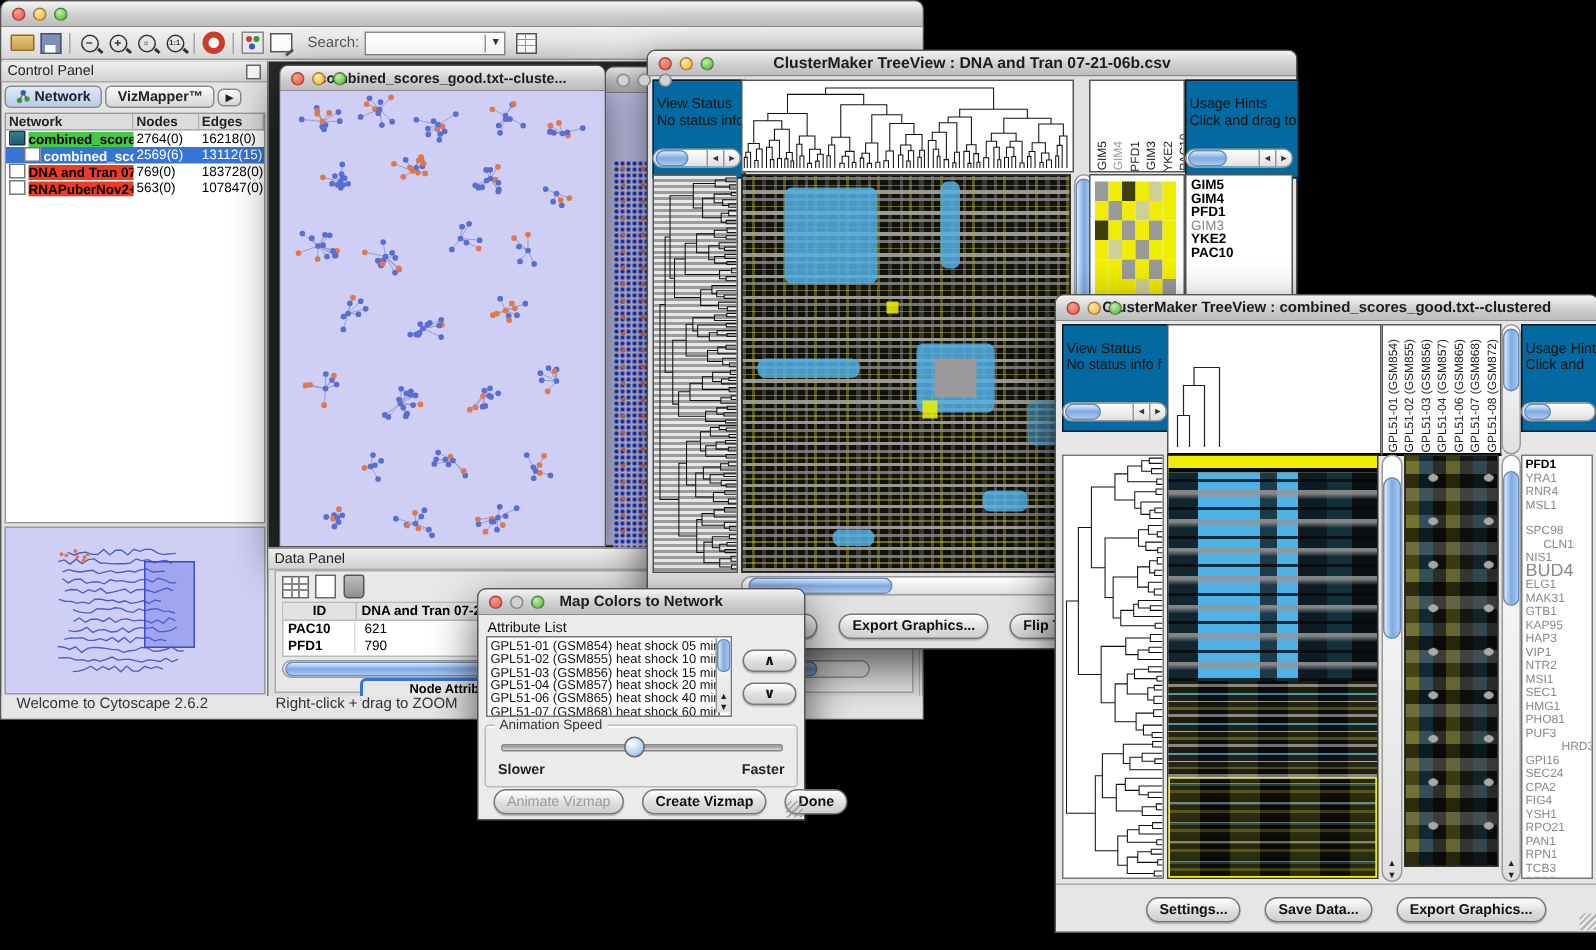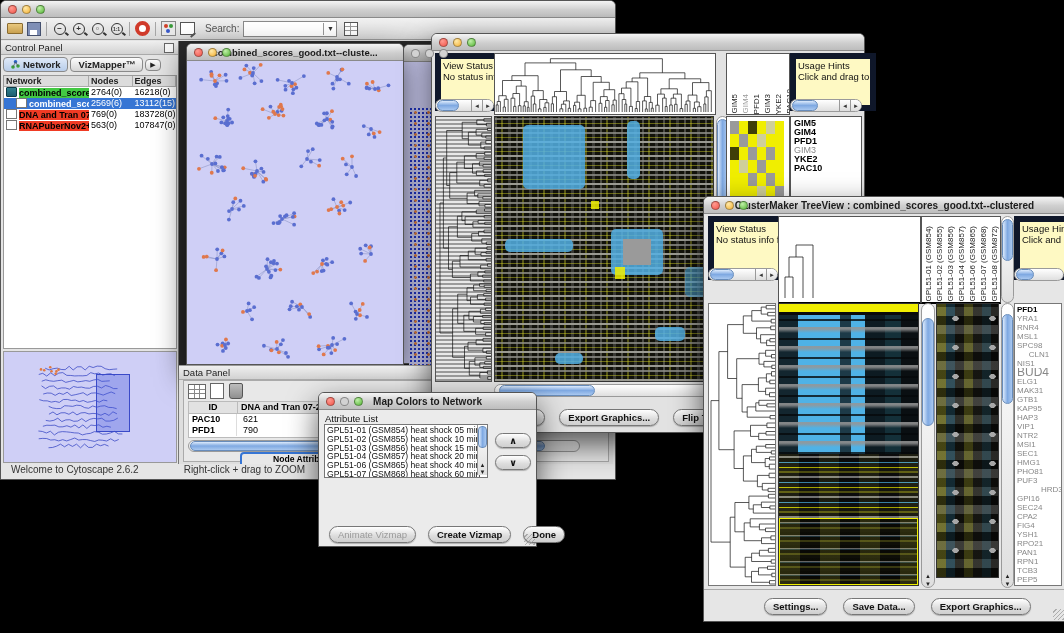"ClusterMaker TreeView : DNA and" div.title { html: none -> <div>ClusterMaker TreeView : DNA and Tran 07-21-06b.csv</div> }
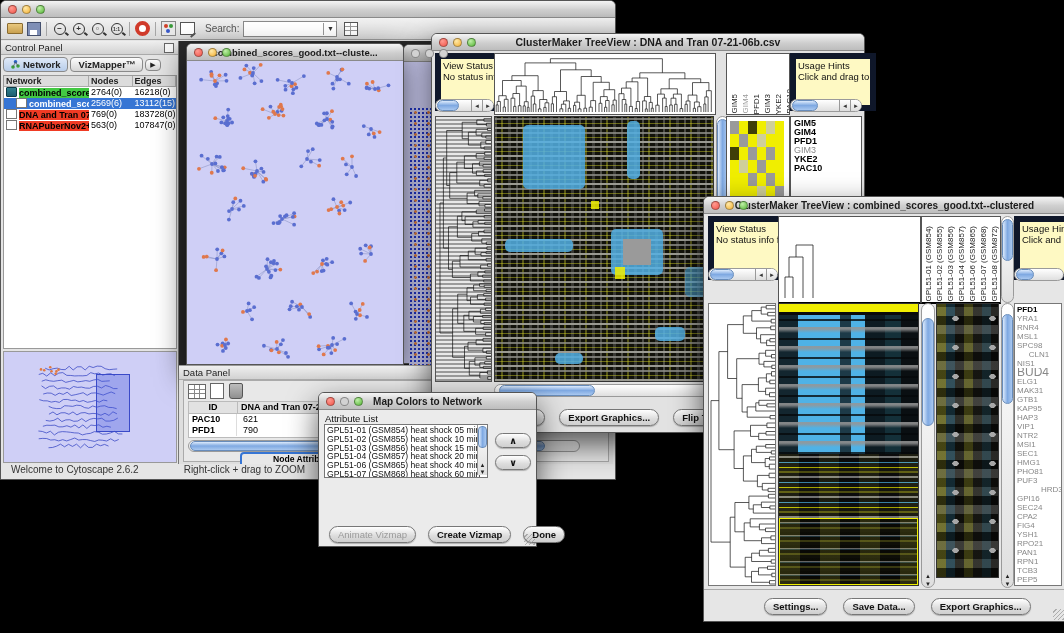"View Status" .infobox { background: #fef9c3 -> #0369a1; border: 6px solid #0f172a -> 1px solid #0f172a; padding: 1px 2px -> 10px 2px }
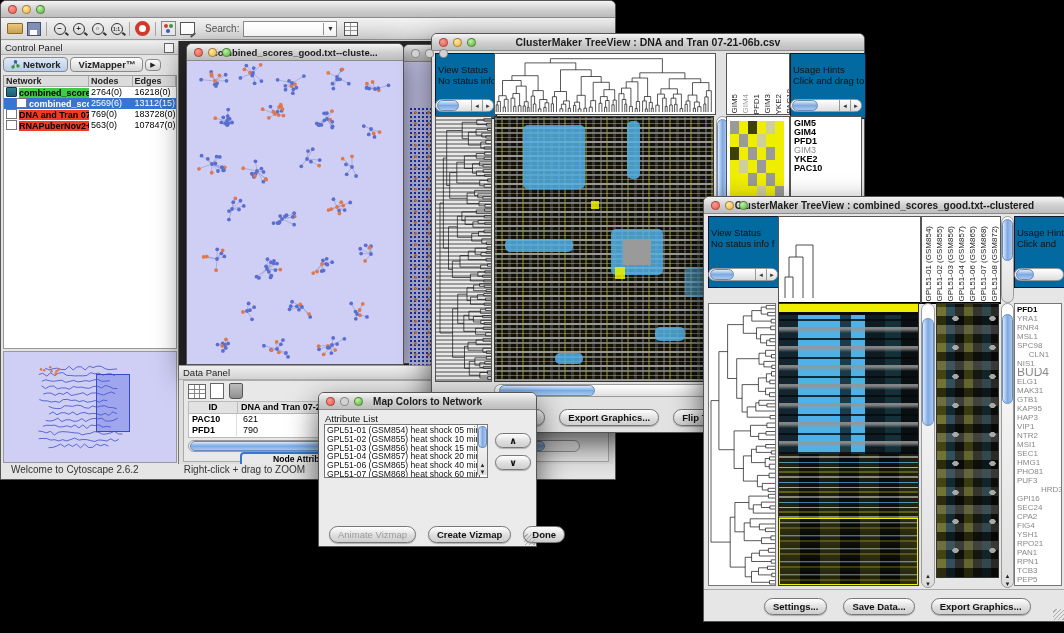"SPC98" div { margin-top: none -> 8px }
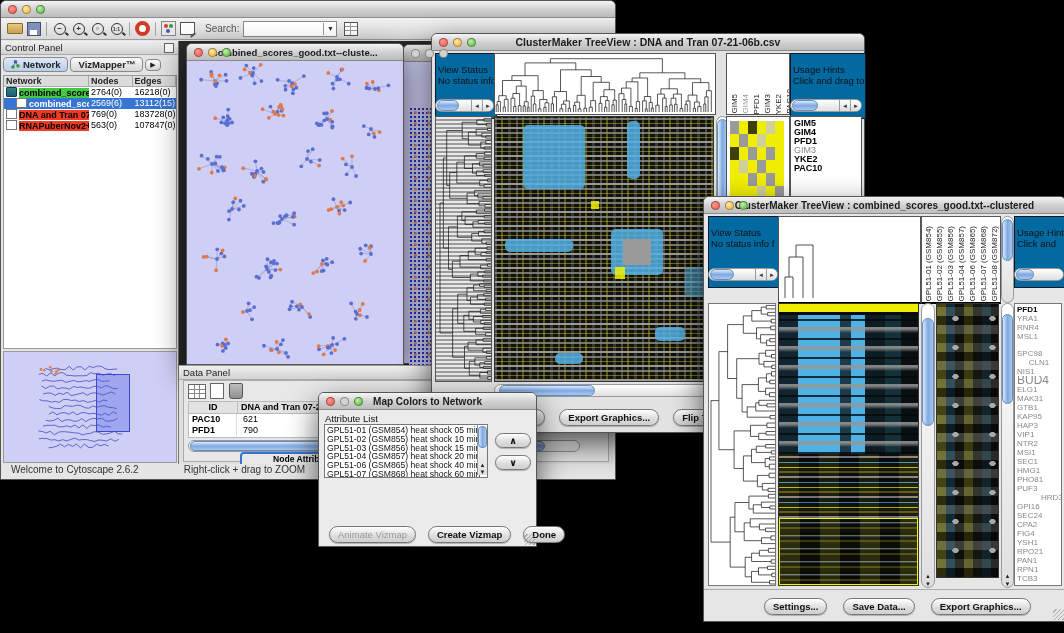"Animation Speed" div.grpbox { html: none -> <div> <span>Animation Speed</span> <div></div> <div></div> <span>Slower</span> <span>Faster</span> </div> }
